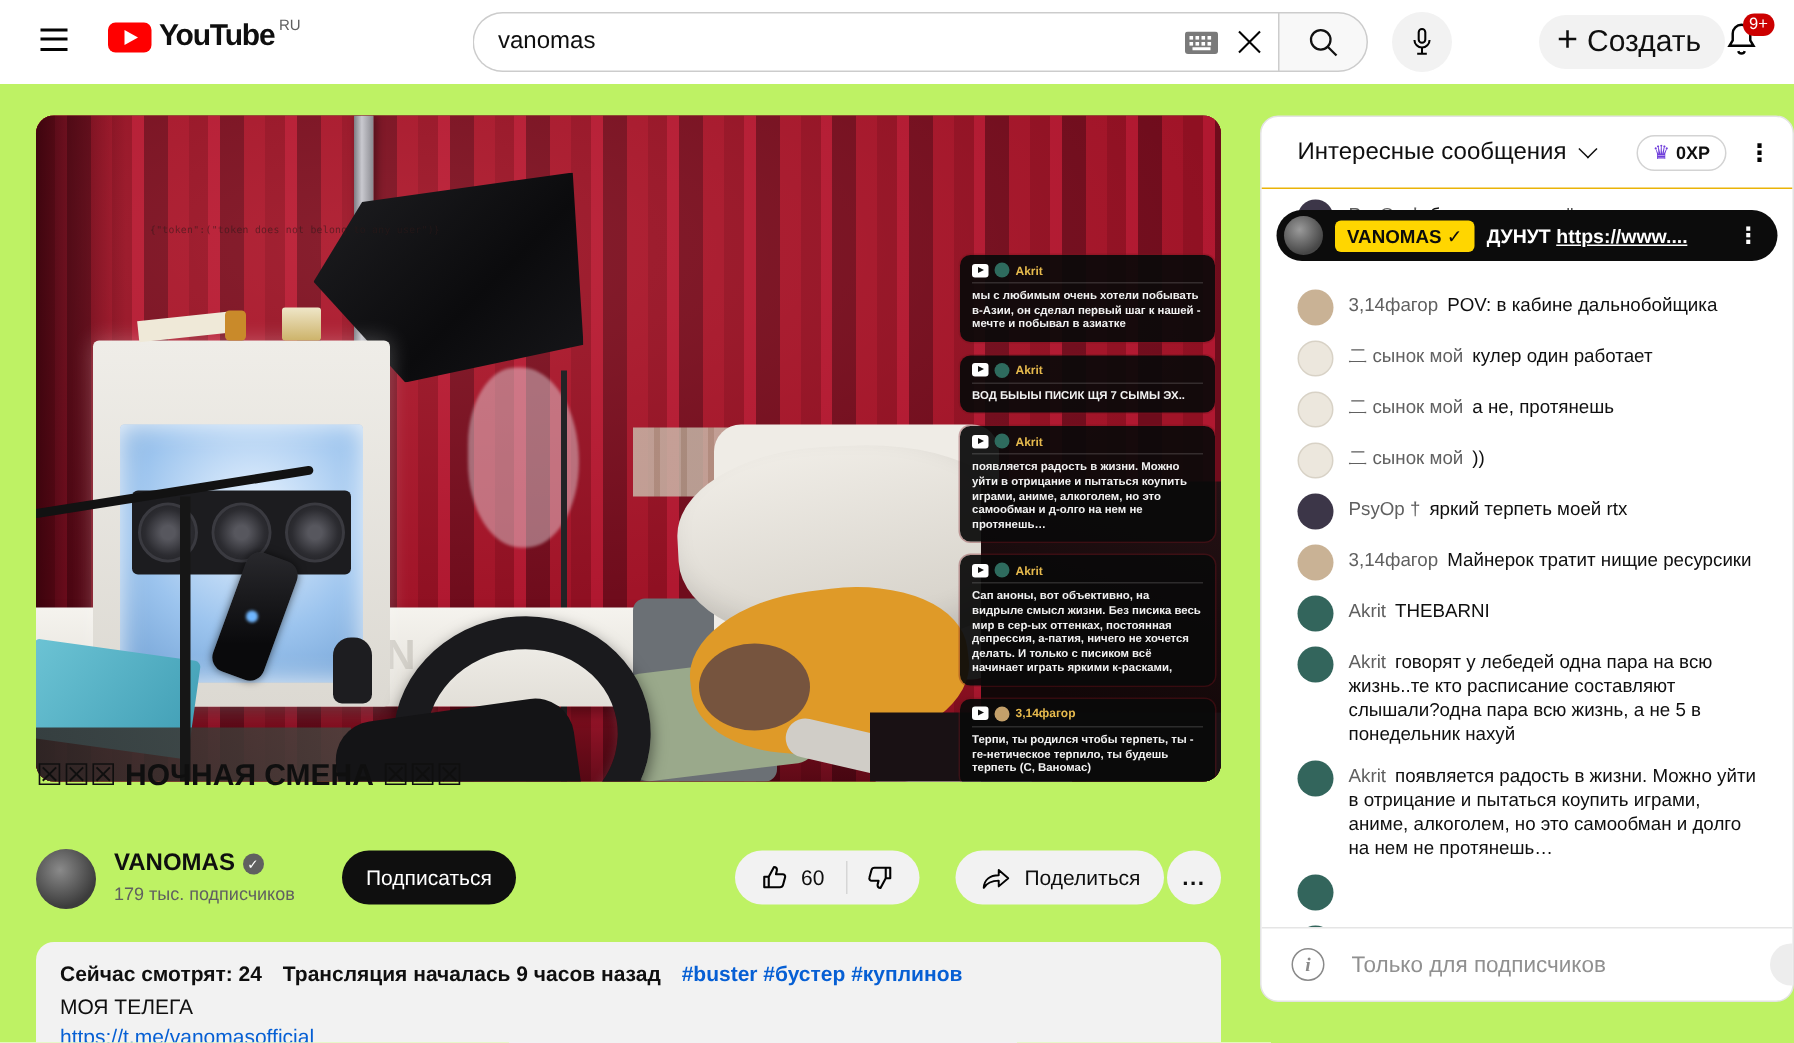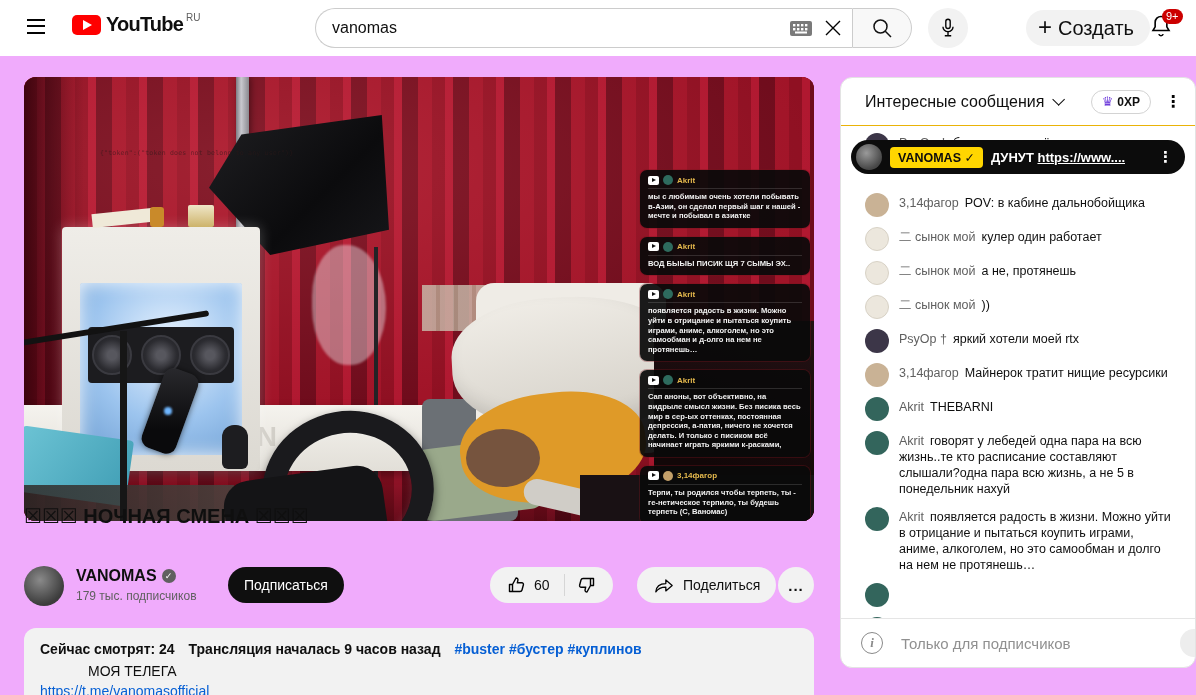"YouTube" .page { background: #f0abfc -> #bef264 }
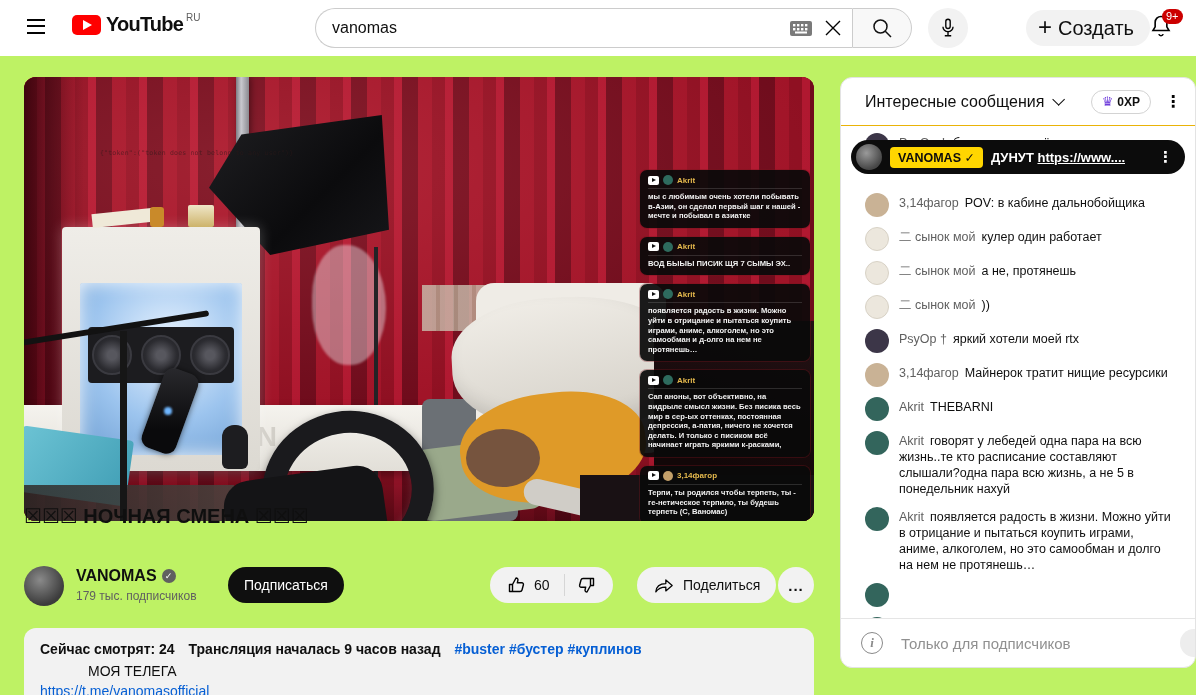"яркий хотели моей rtx" span { text: хотели -> терпеть }
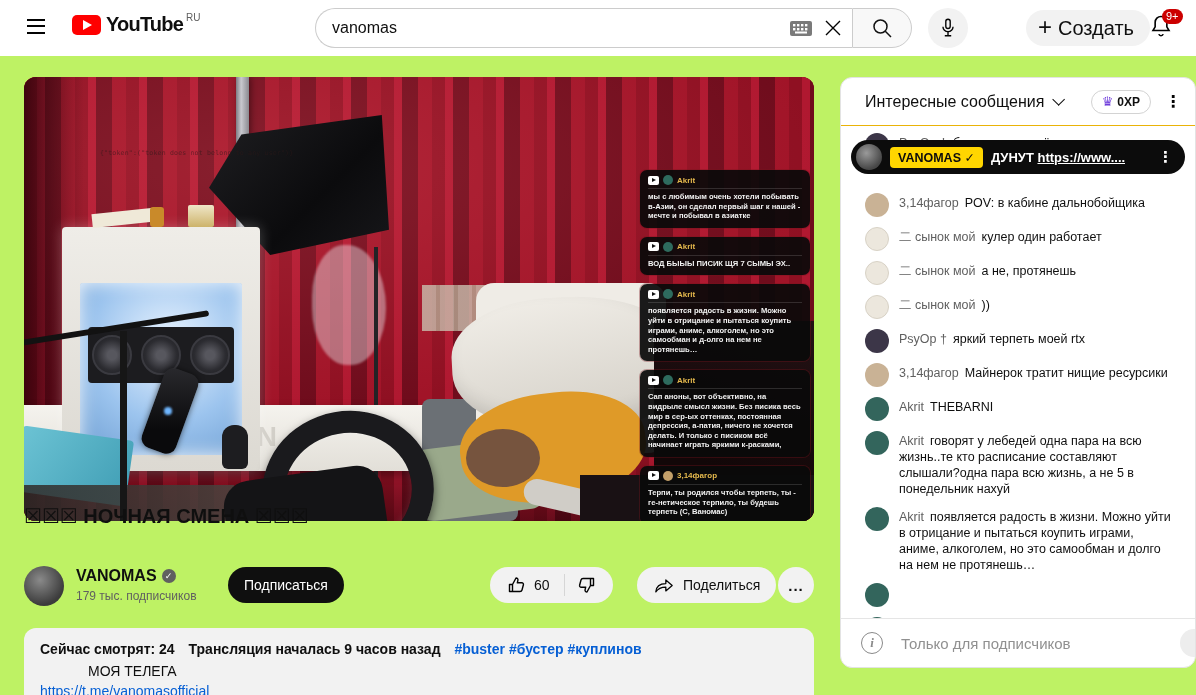"МОЯ ТЕЛЕГА" .descr-line2 { margin-left: 48px -> none }
